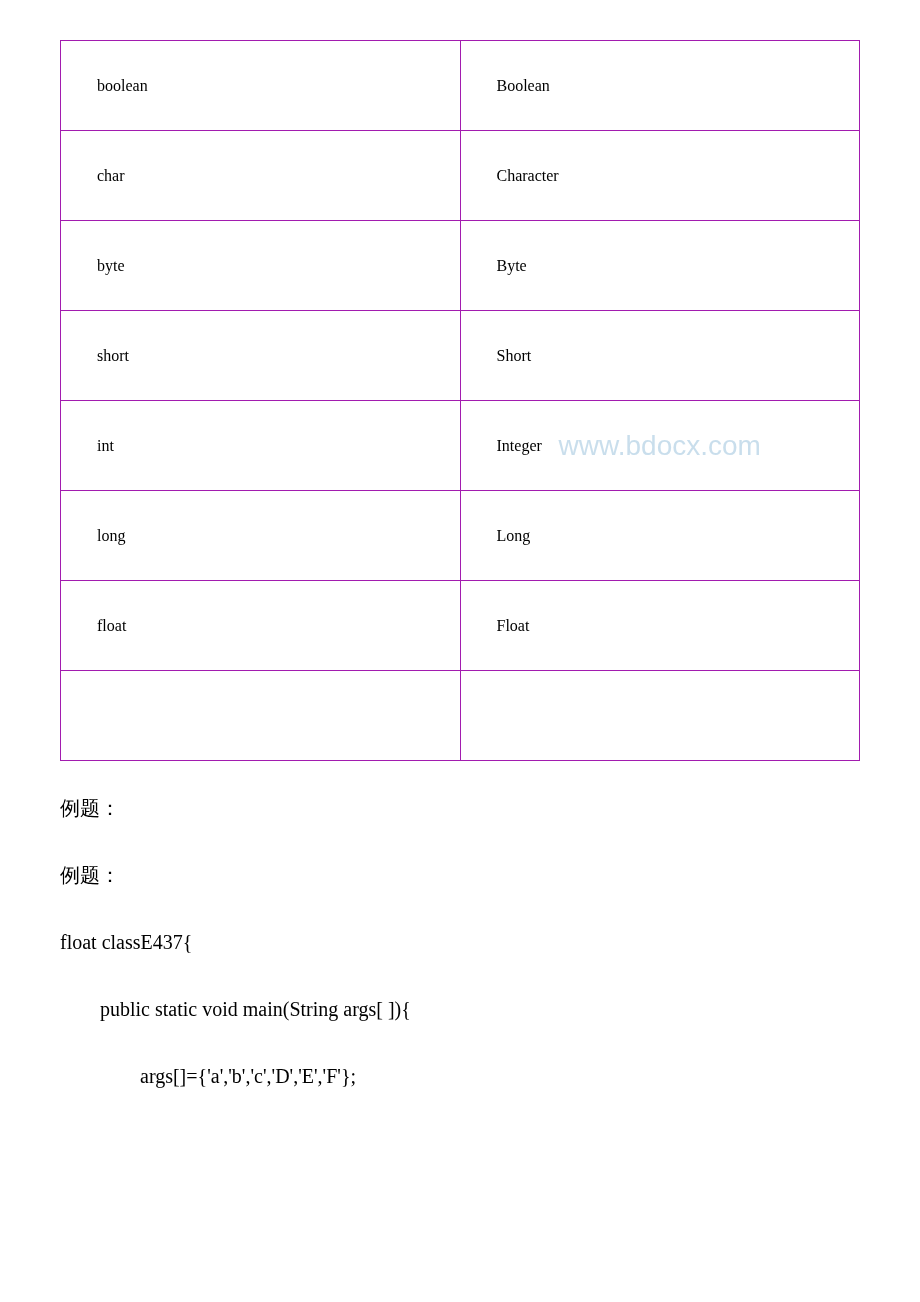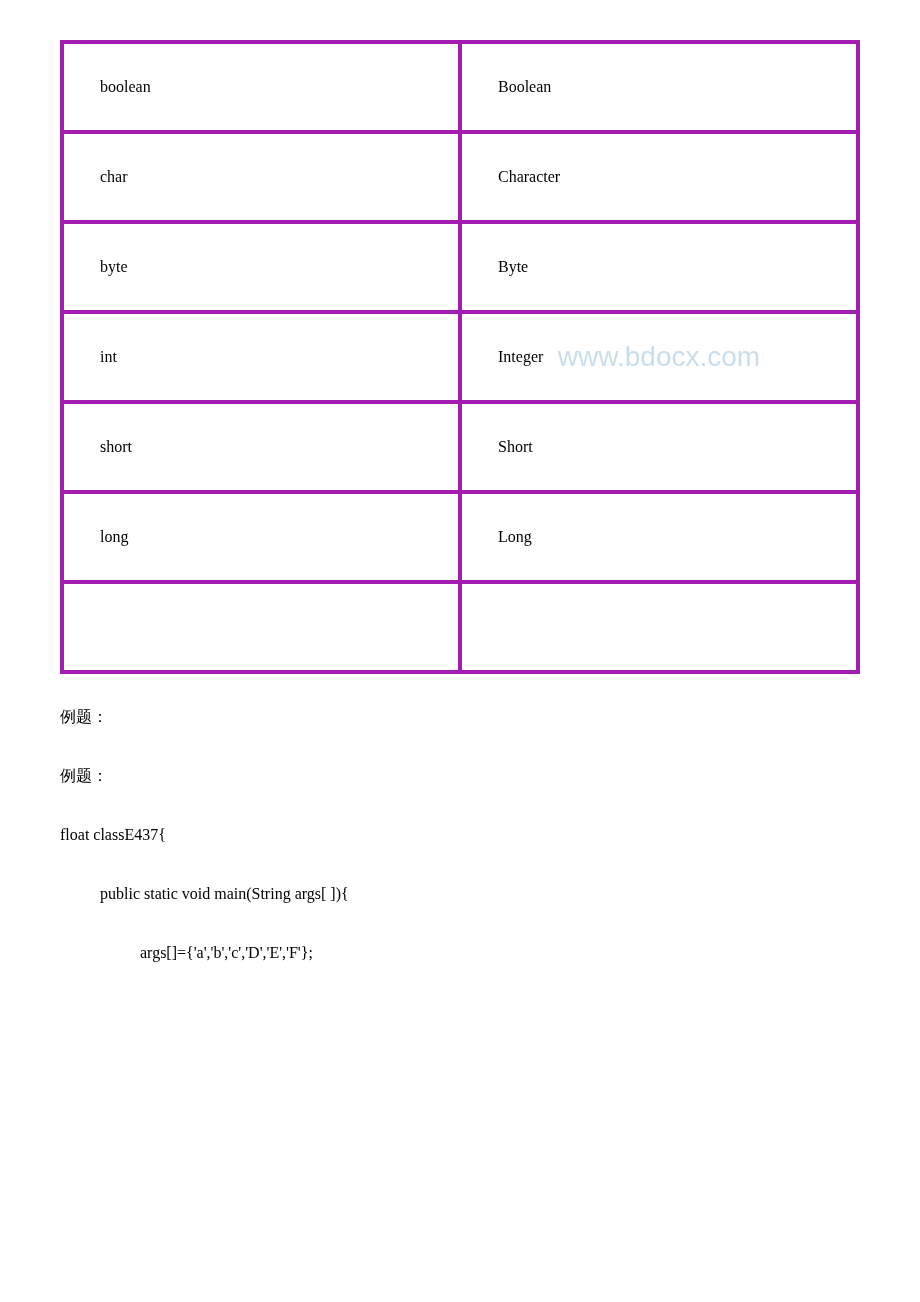"boolean" .data-table td { border: 4px solid #a21caf -> 1px solid #a21caf }
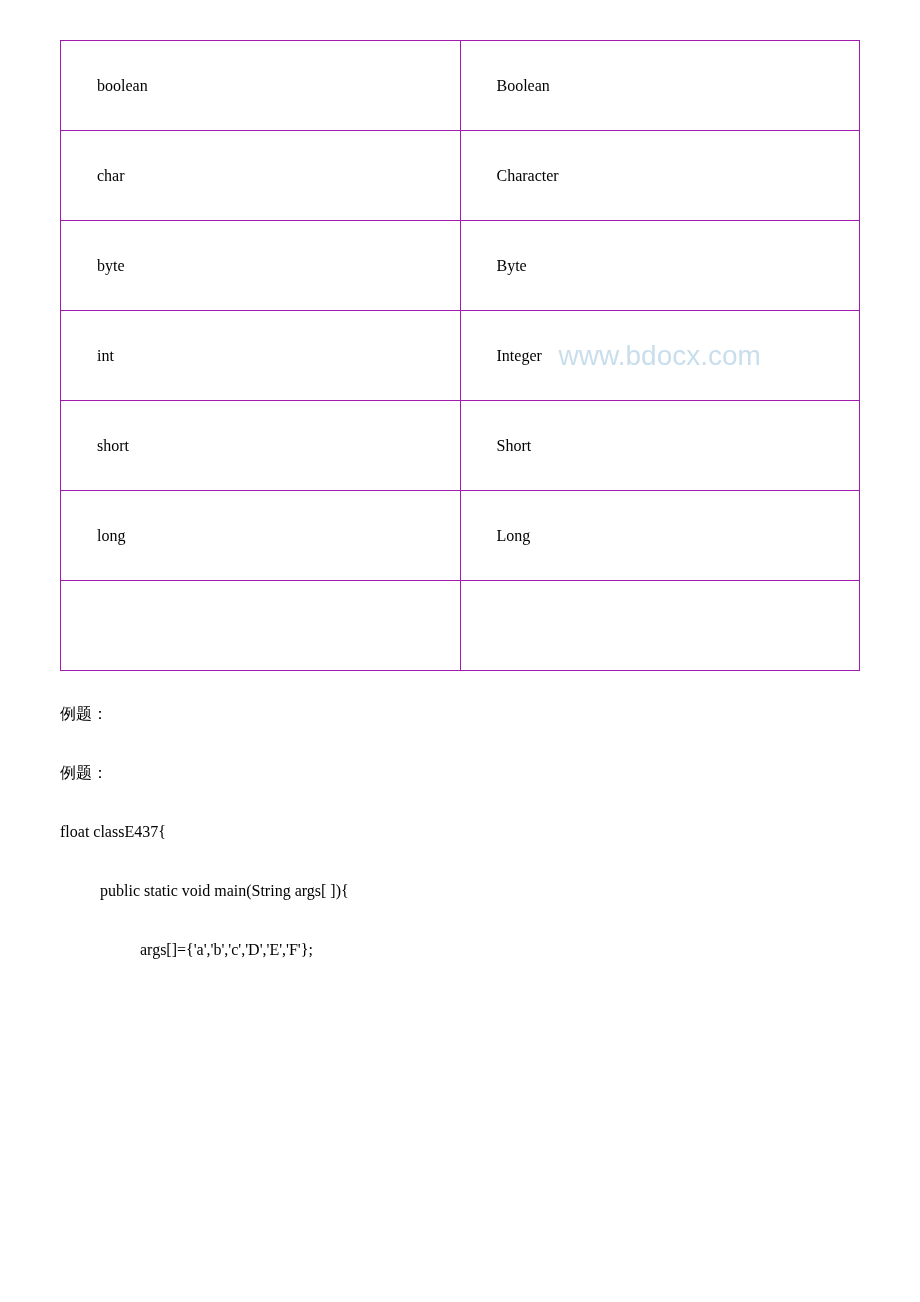"int" tr { order: before "short" -> after "short" }
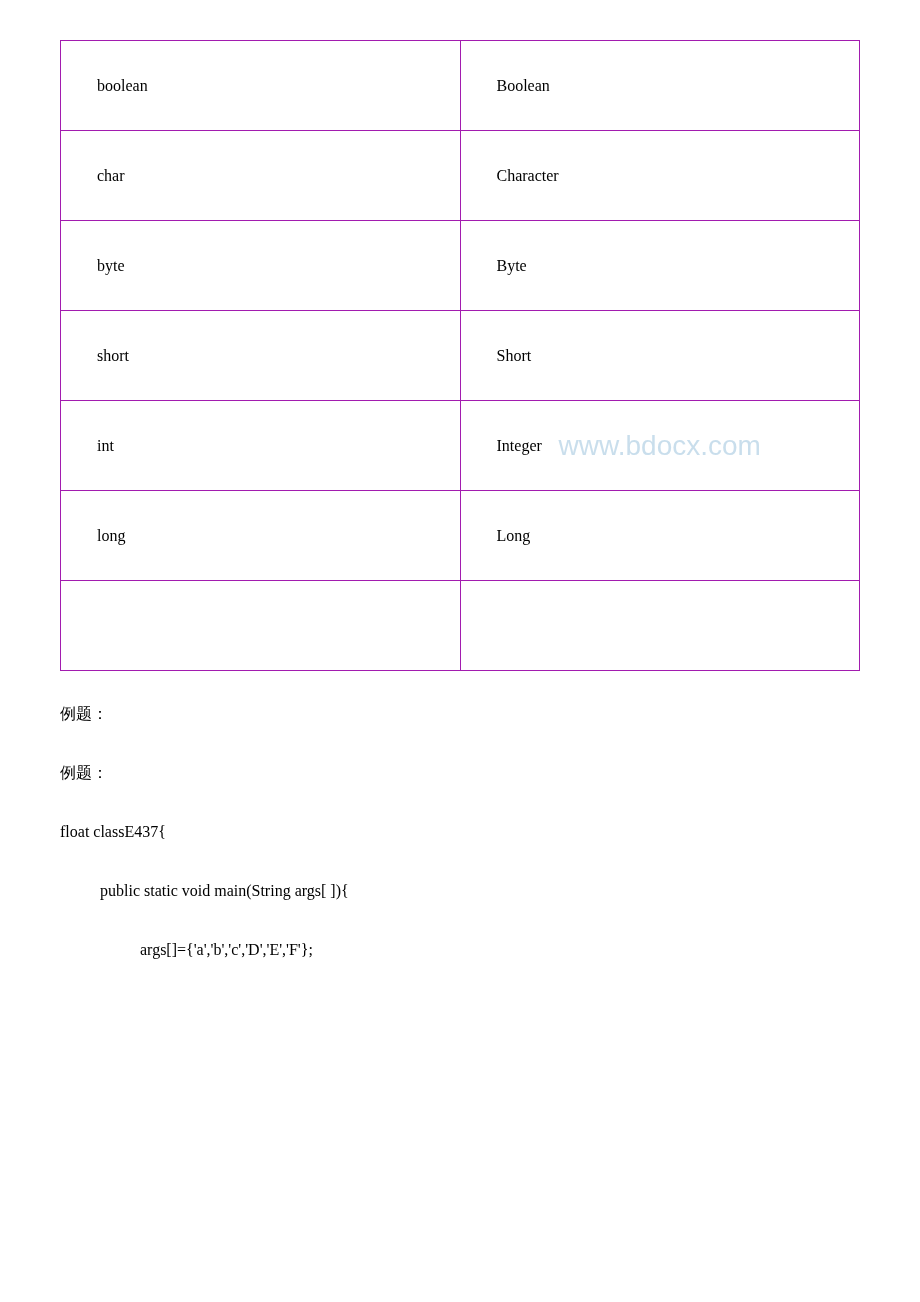"float" tr { html: none -> <tr> <td>float</td> <td>Float</td> </tr> }
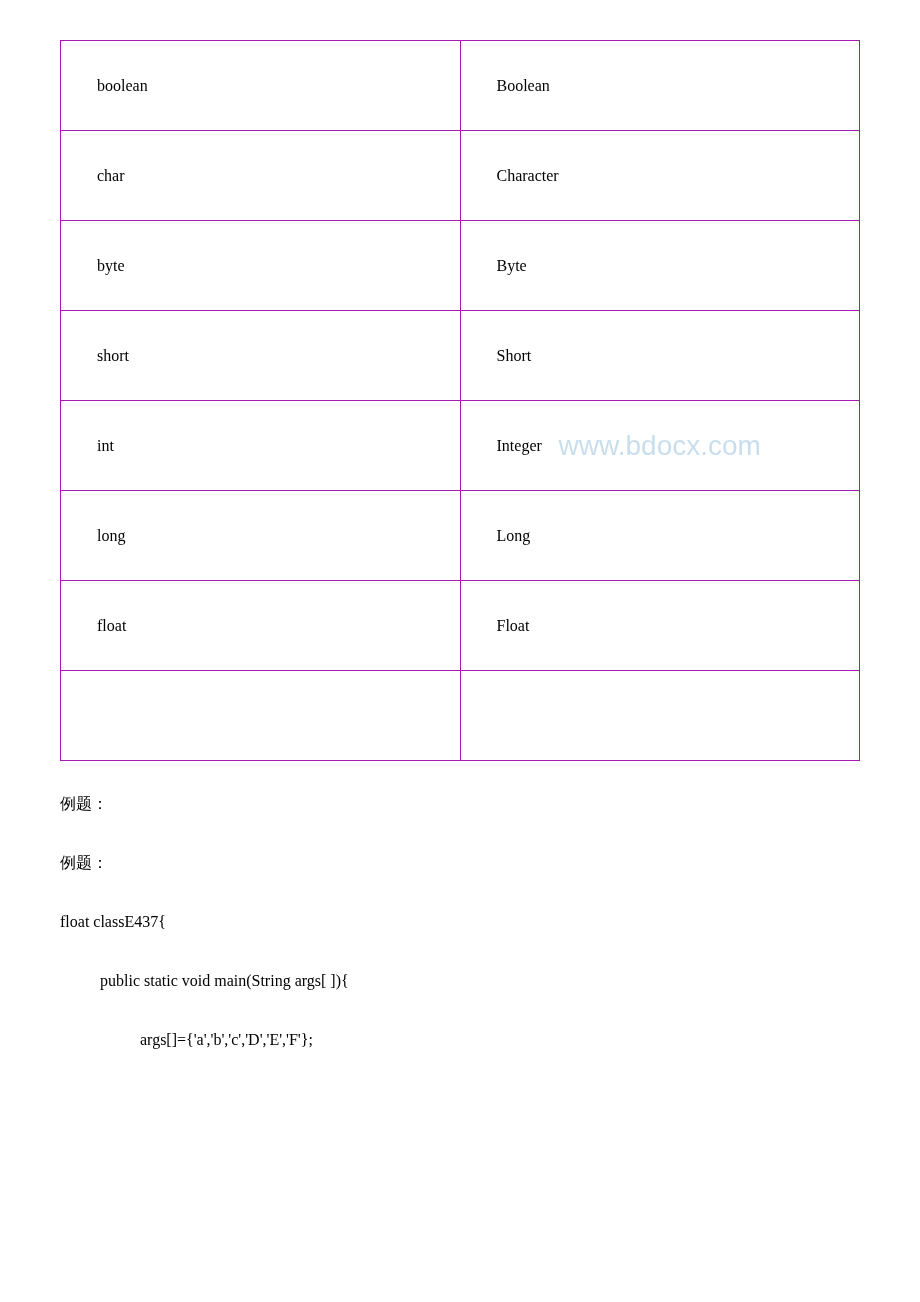"例题：" .text-line { font-size: 16px -> 20px }
